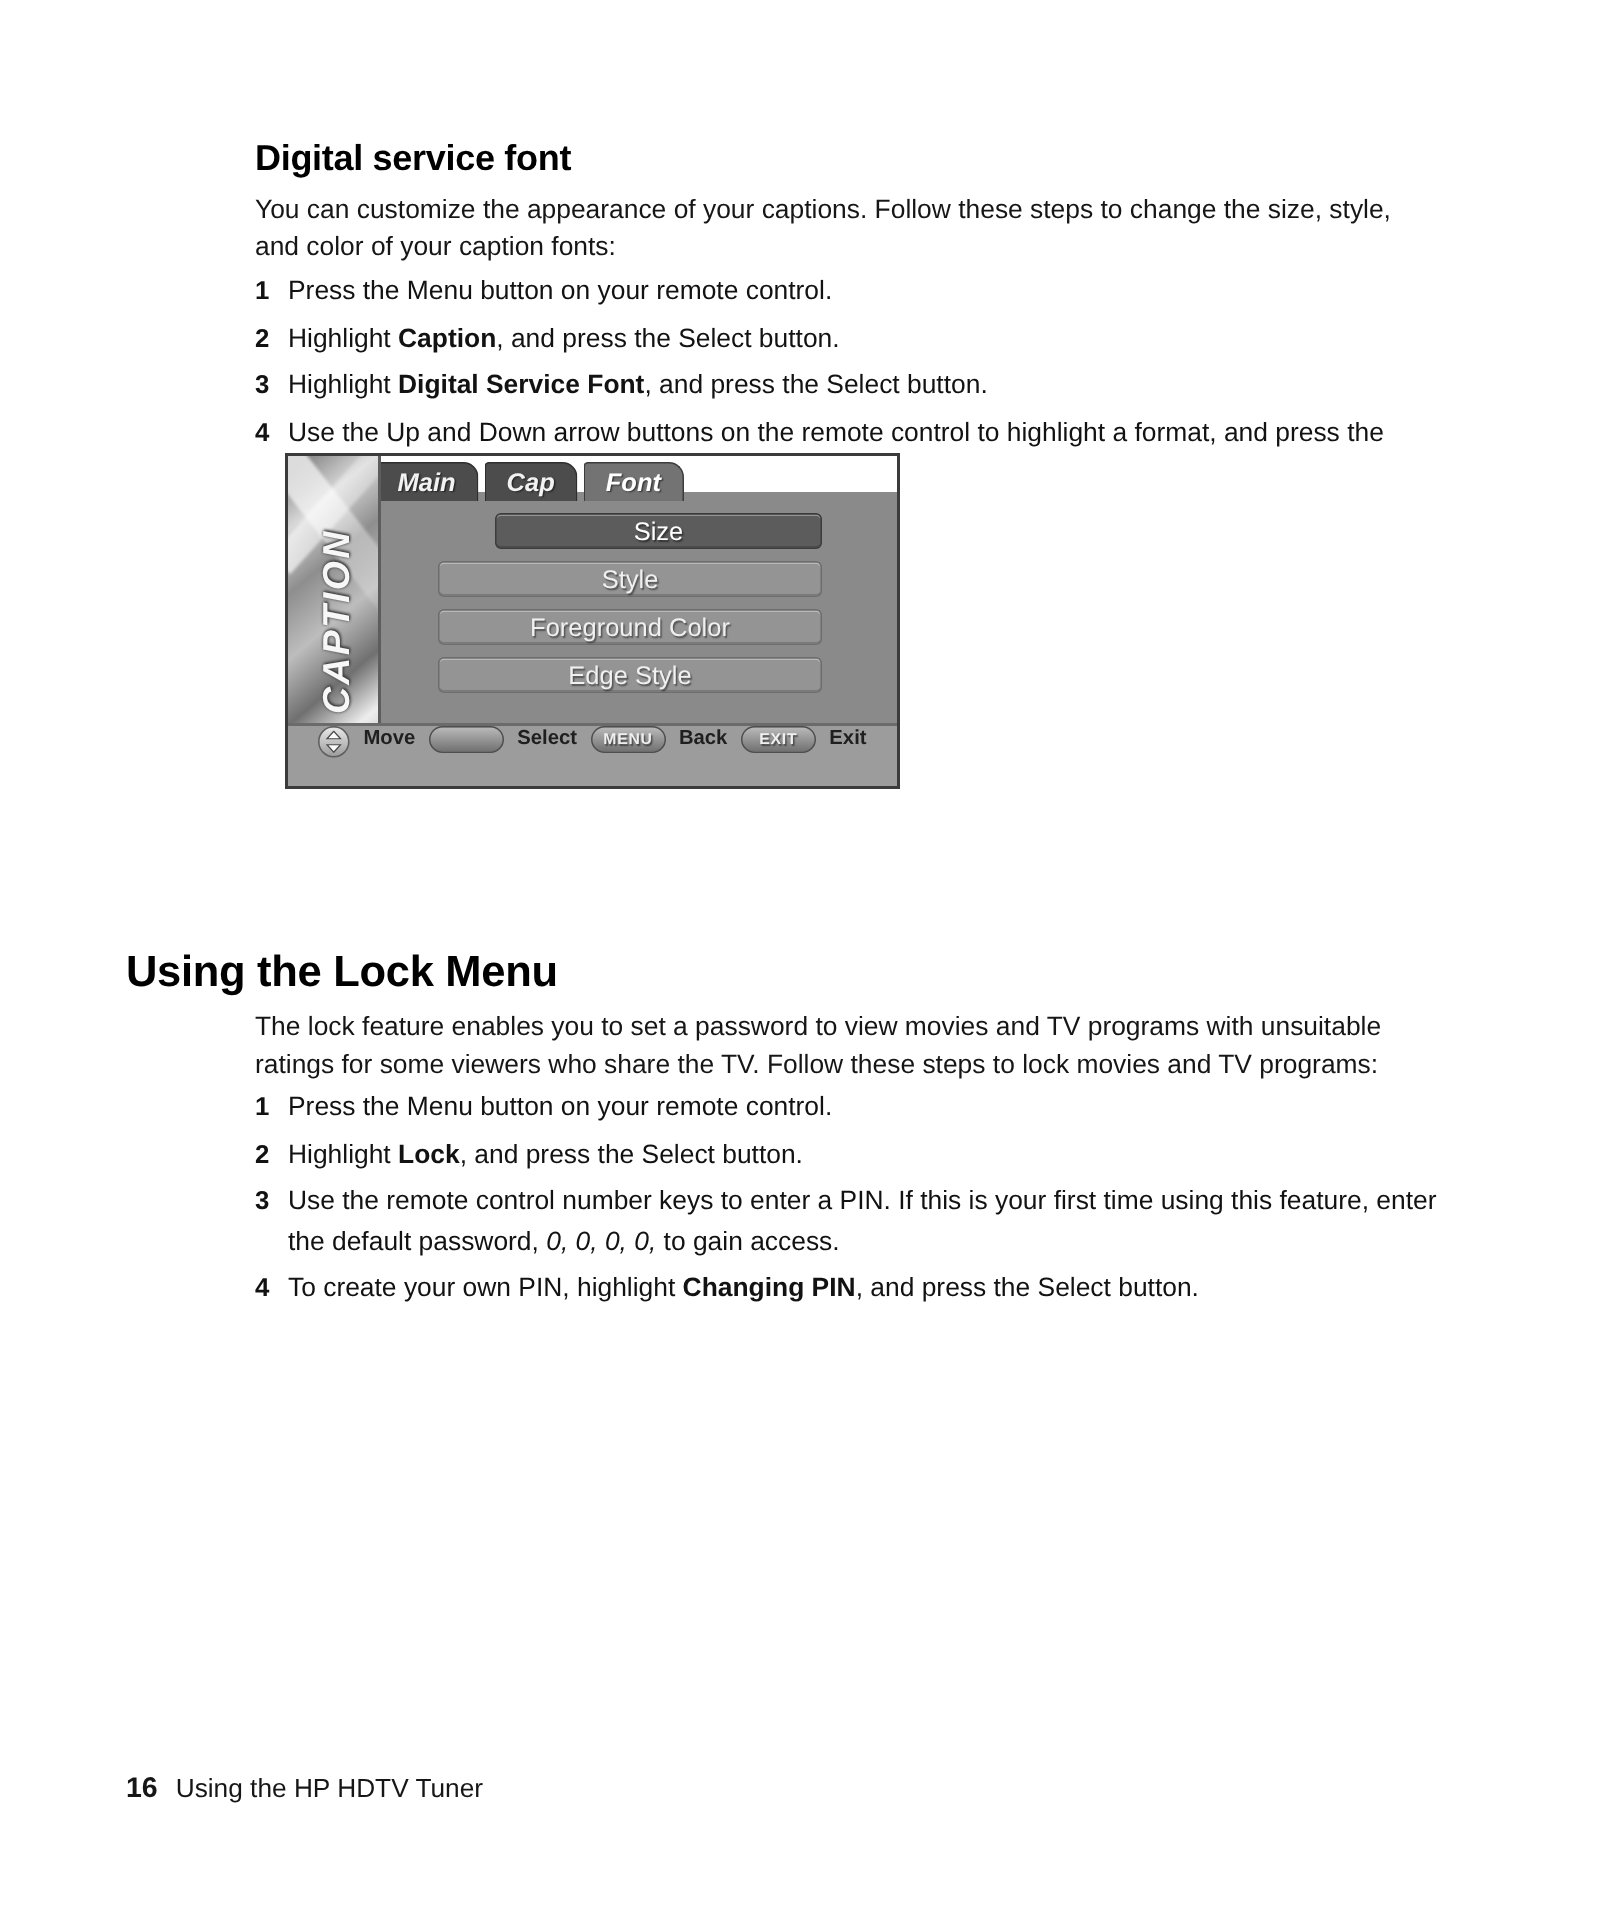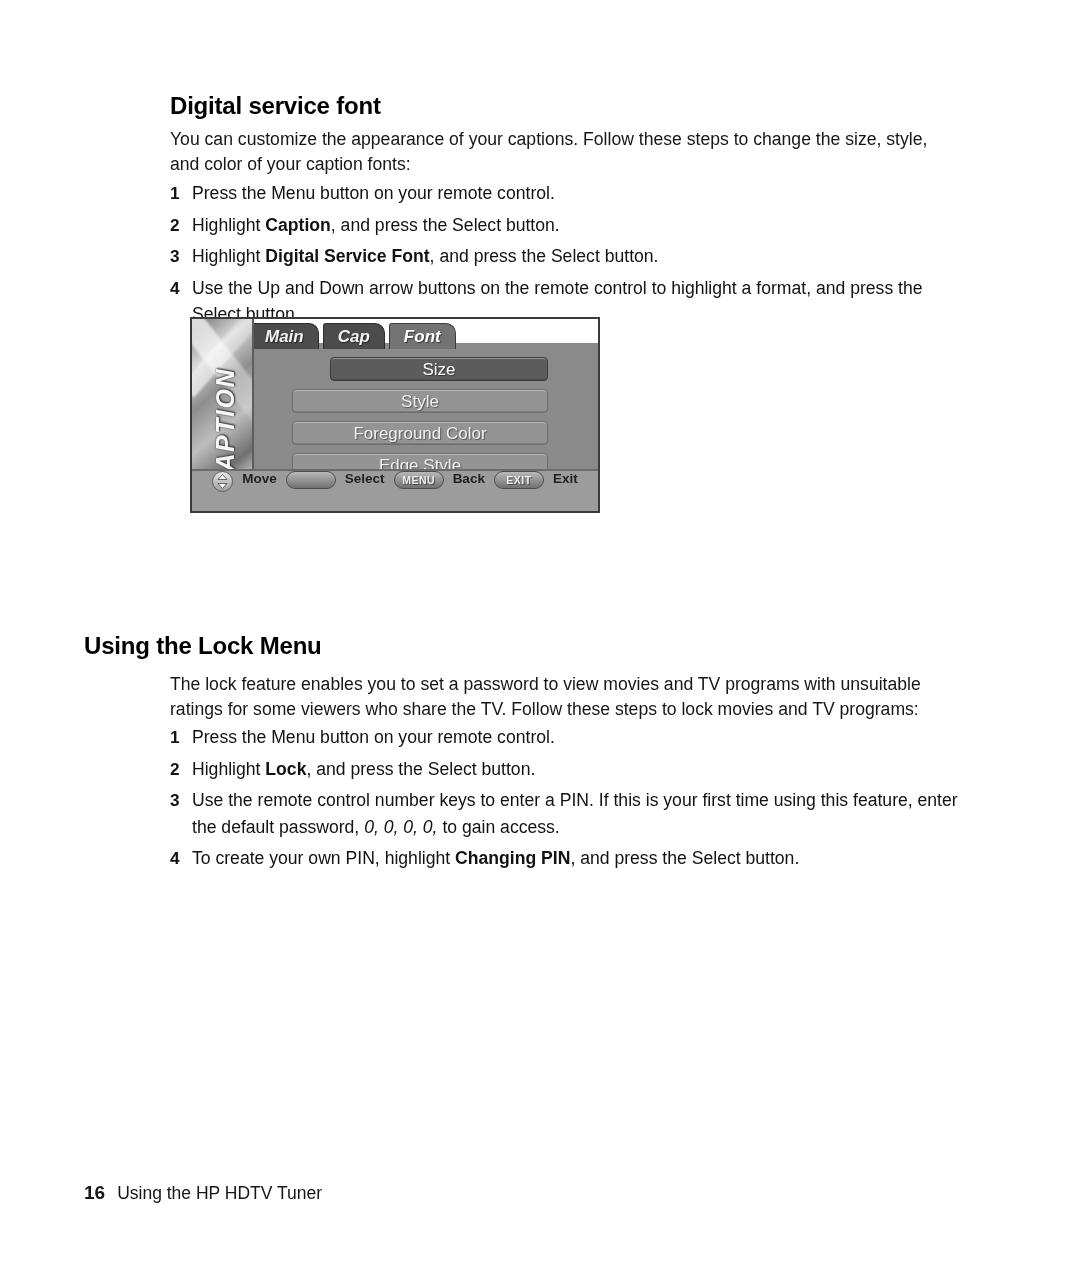"Main" .osd { height: 196px -> 224px; top: 317px -> 302px }
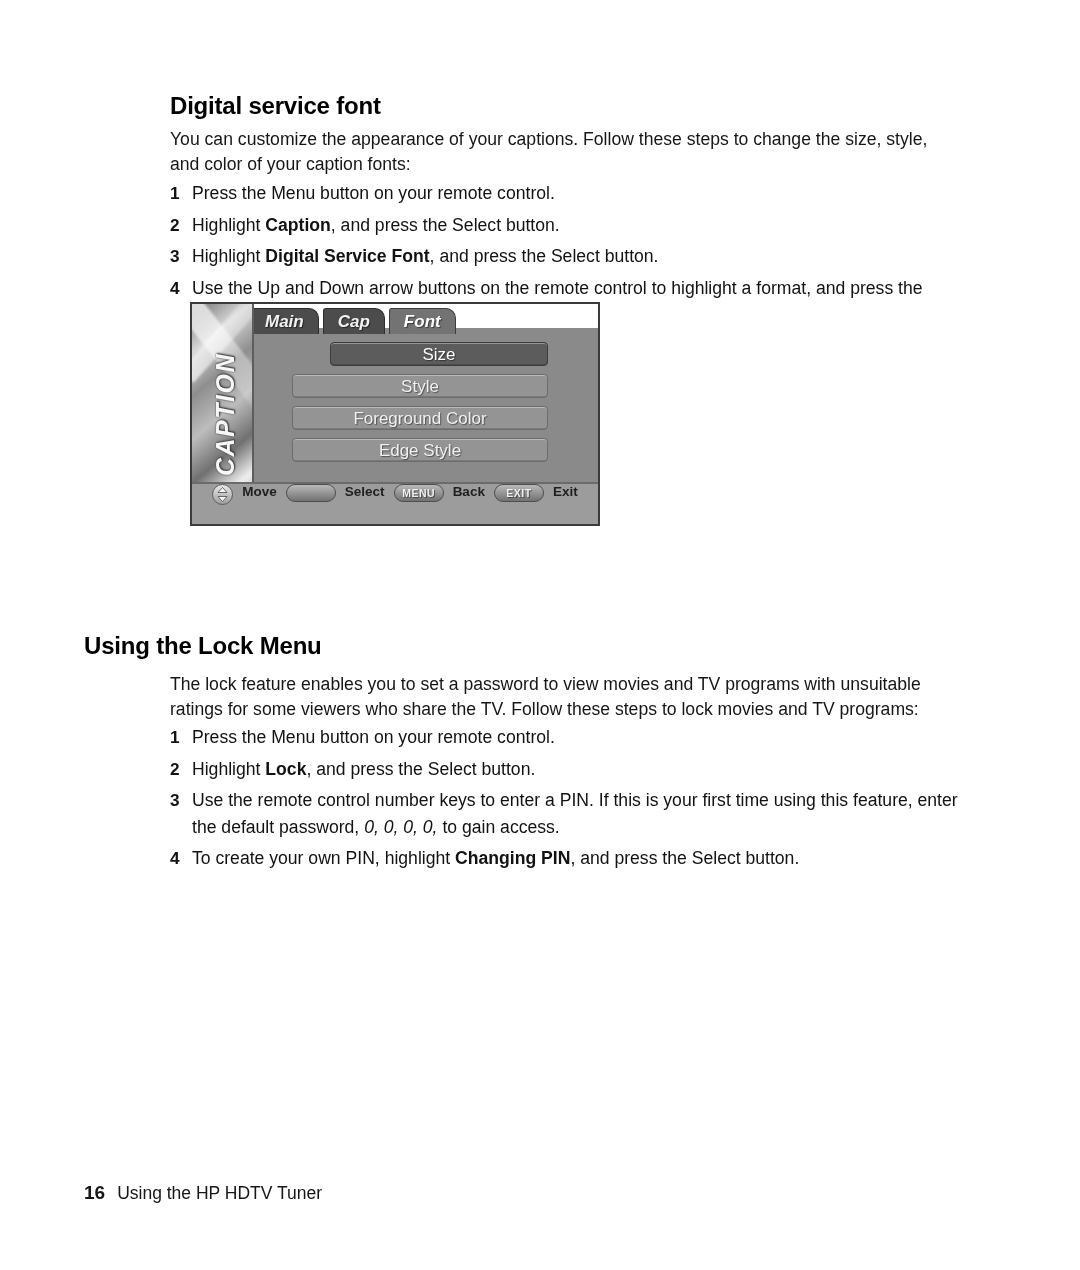"Using the Lock Menu" .h1 { font-size: 24px -> 29px }
